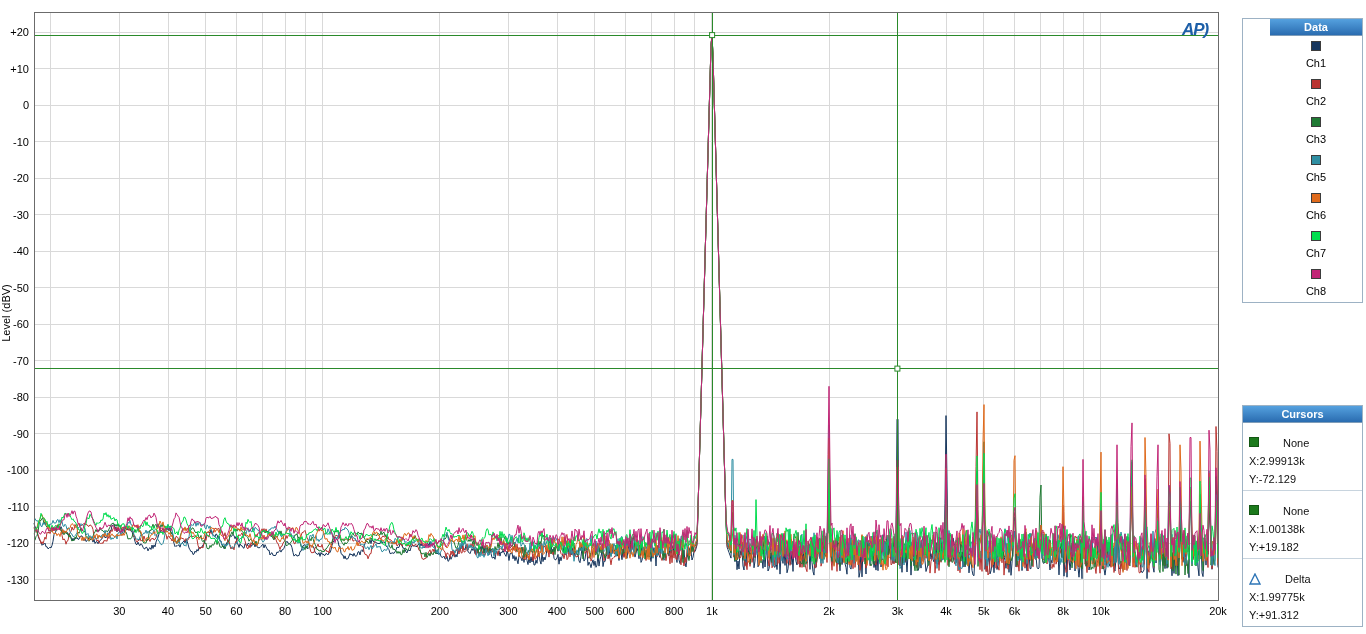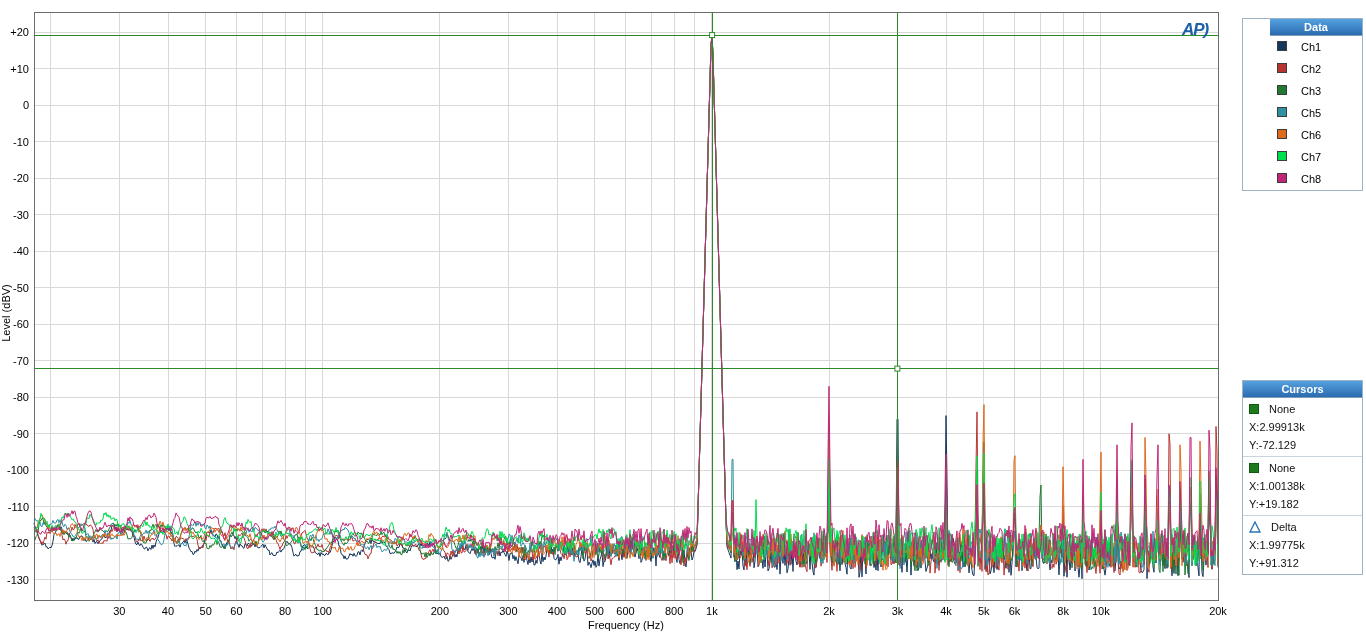"Ch1" .legend-row { align-items: none -> center; flex-direction: none -> column; gap: 14px -> 6px }
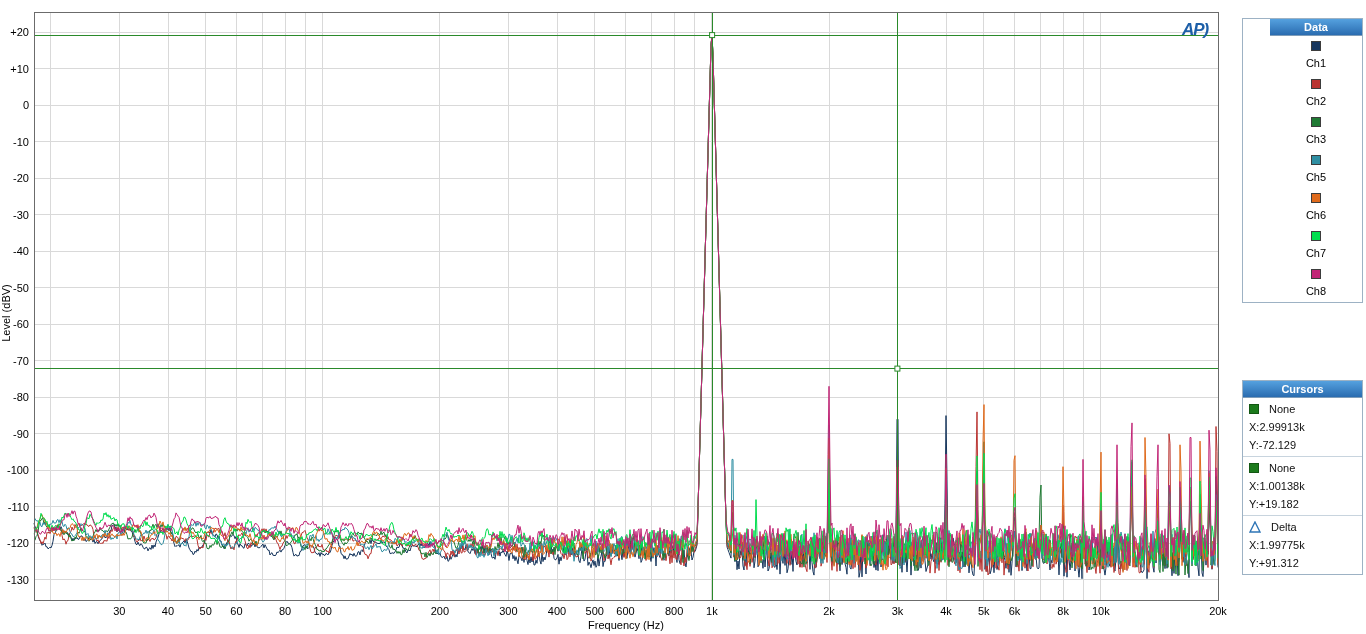"Cursors" .cursors-panel { top: 380px -> 405px }
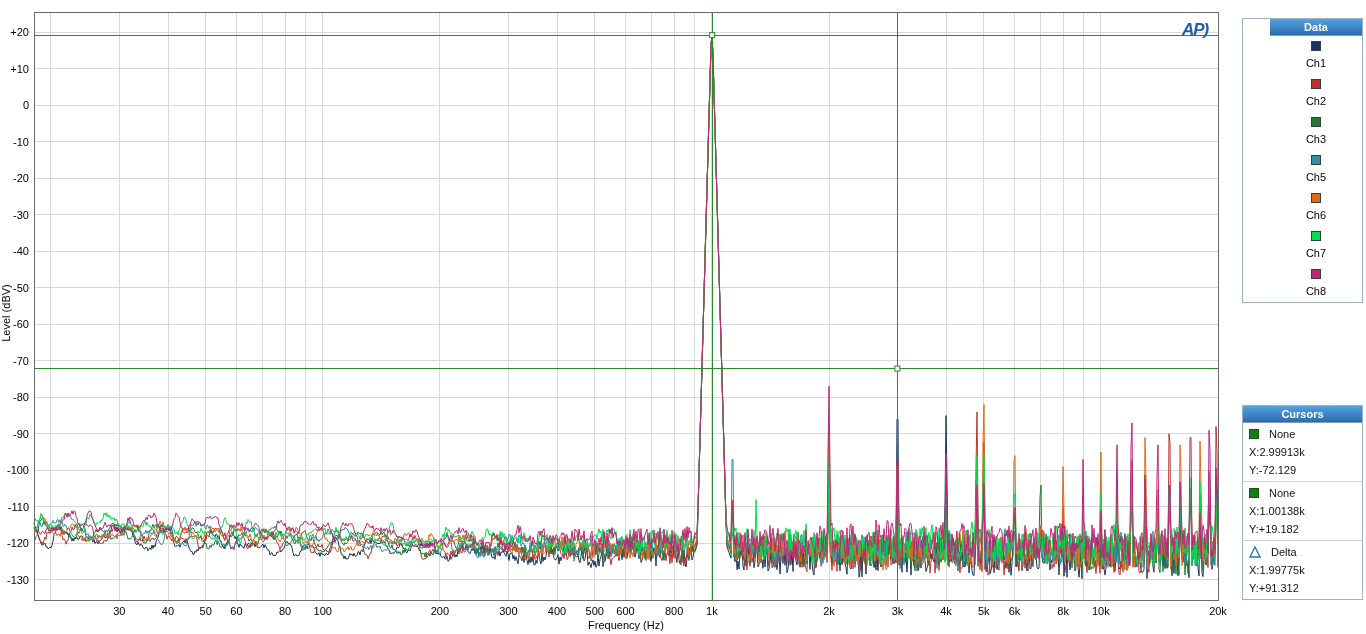"None" .crow.head { align-items: center -> flex-start; gap: 10px -> 24px; margin-top: none -> 9px }
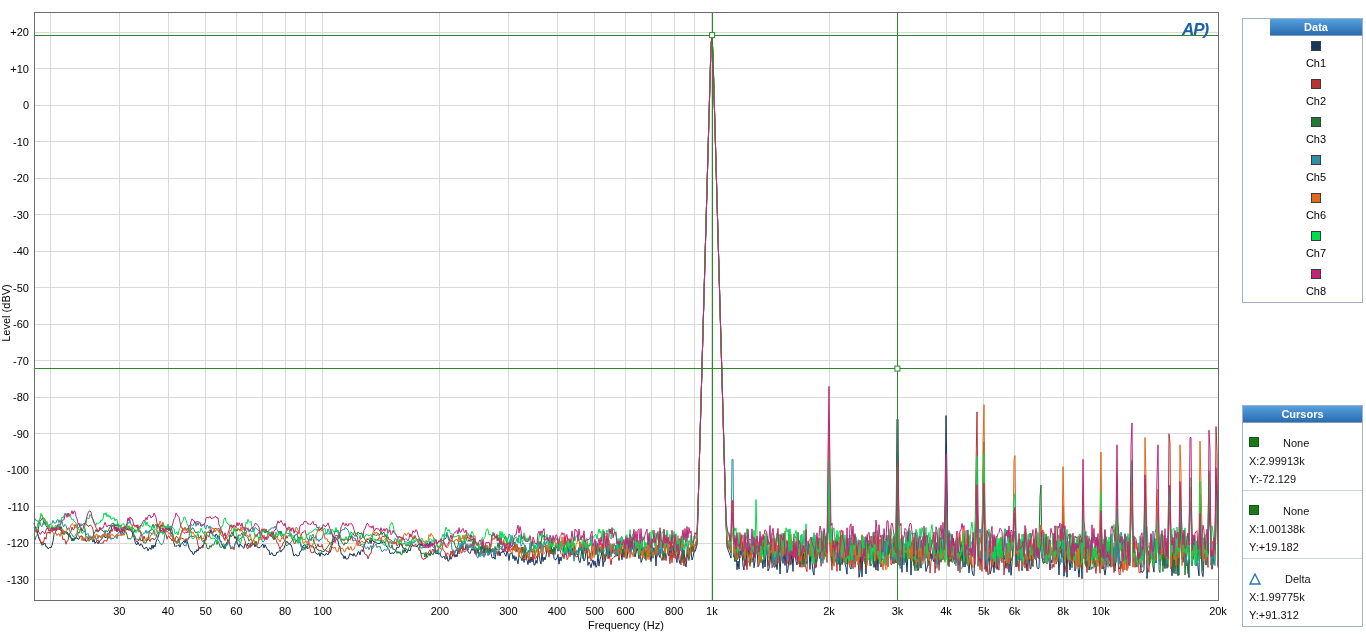"Frequency (Hz)" div.x-label { html: <div>Frequency (Hz)</div> -> none }
